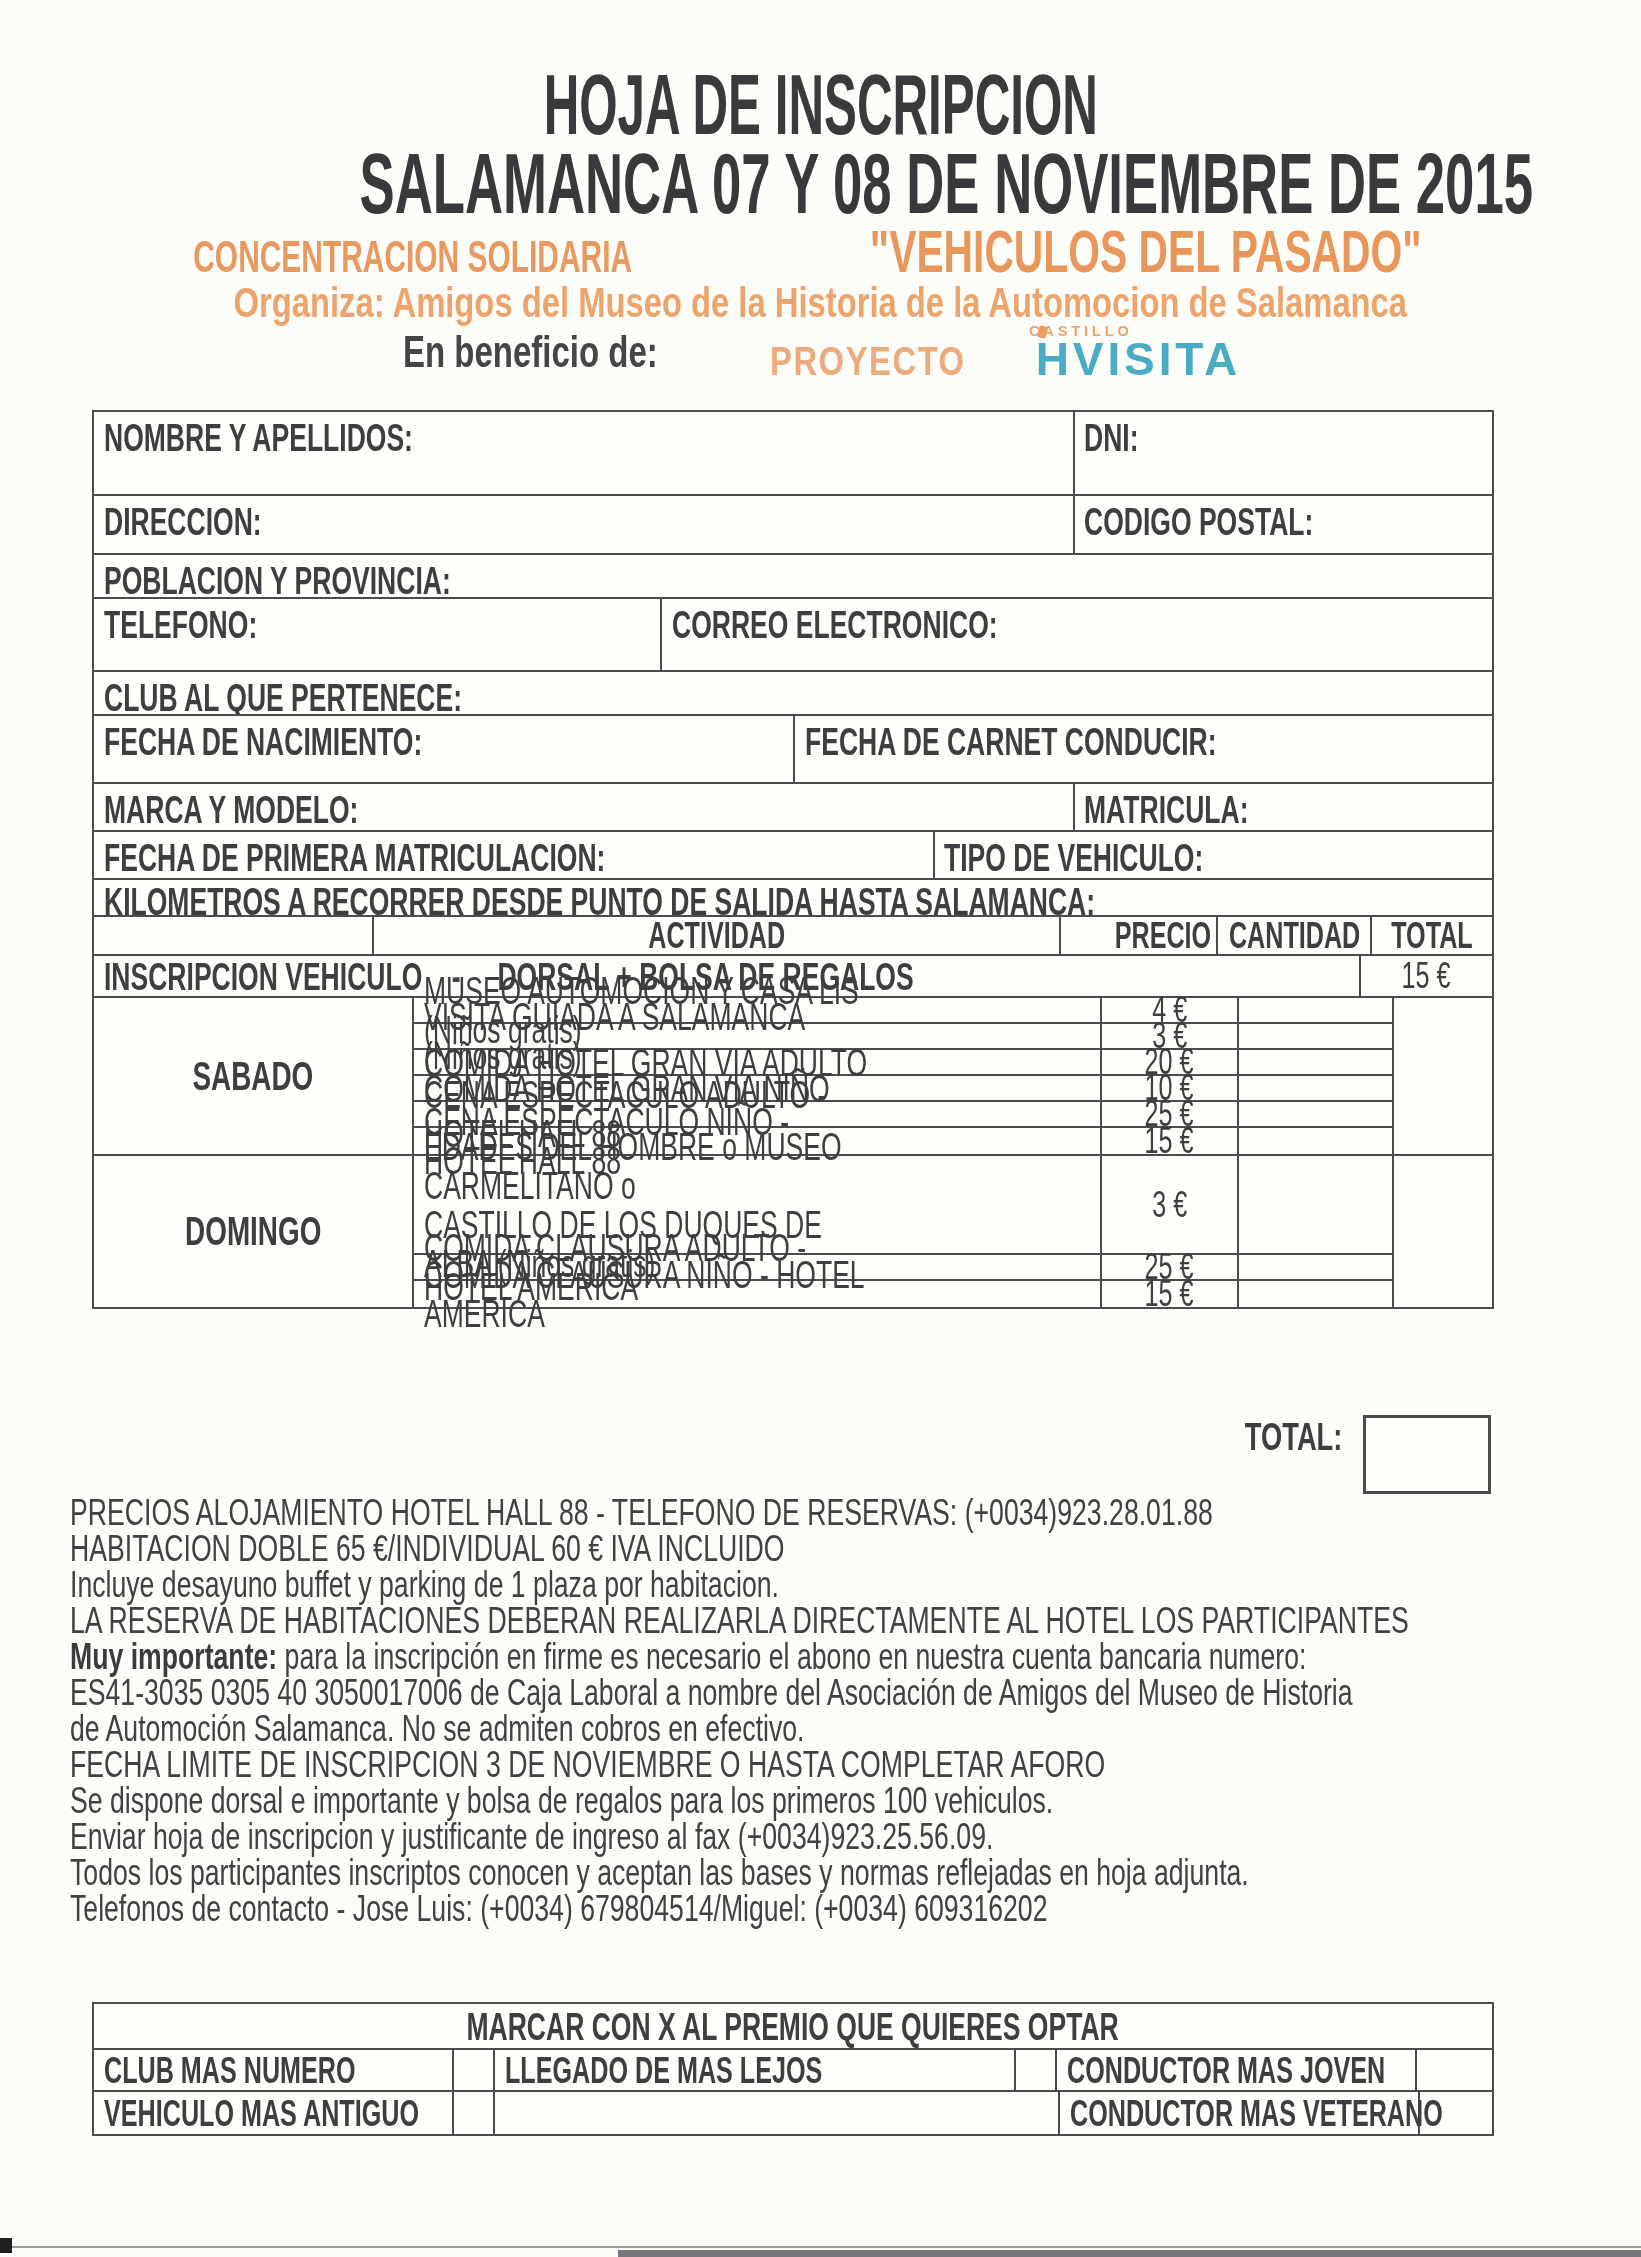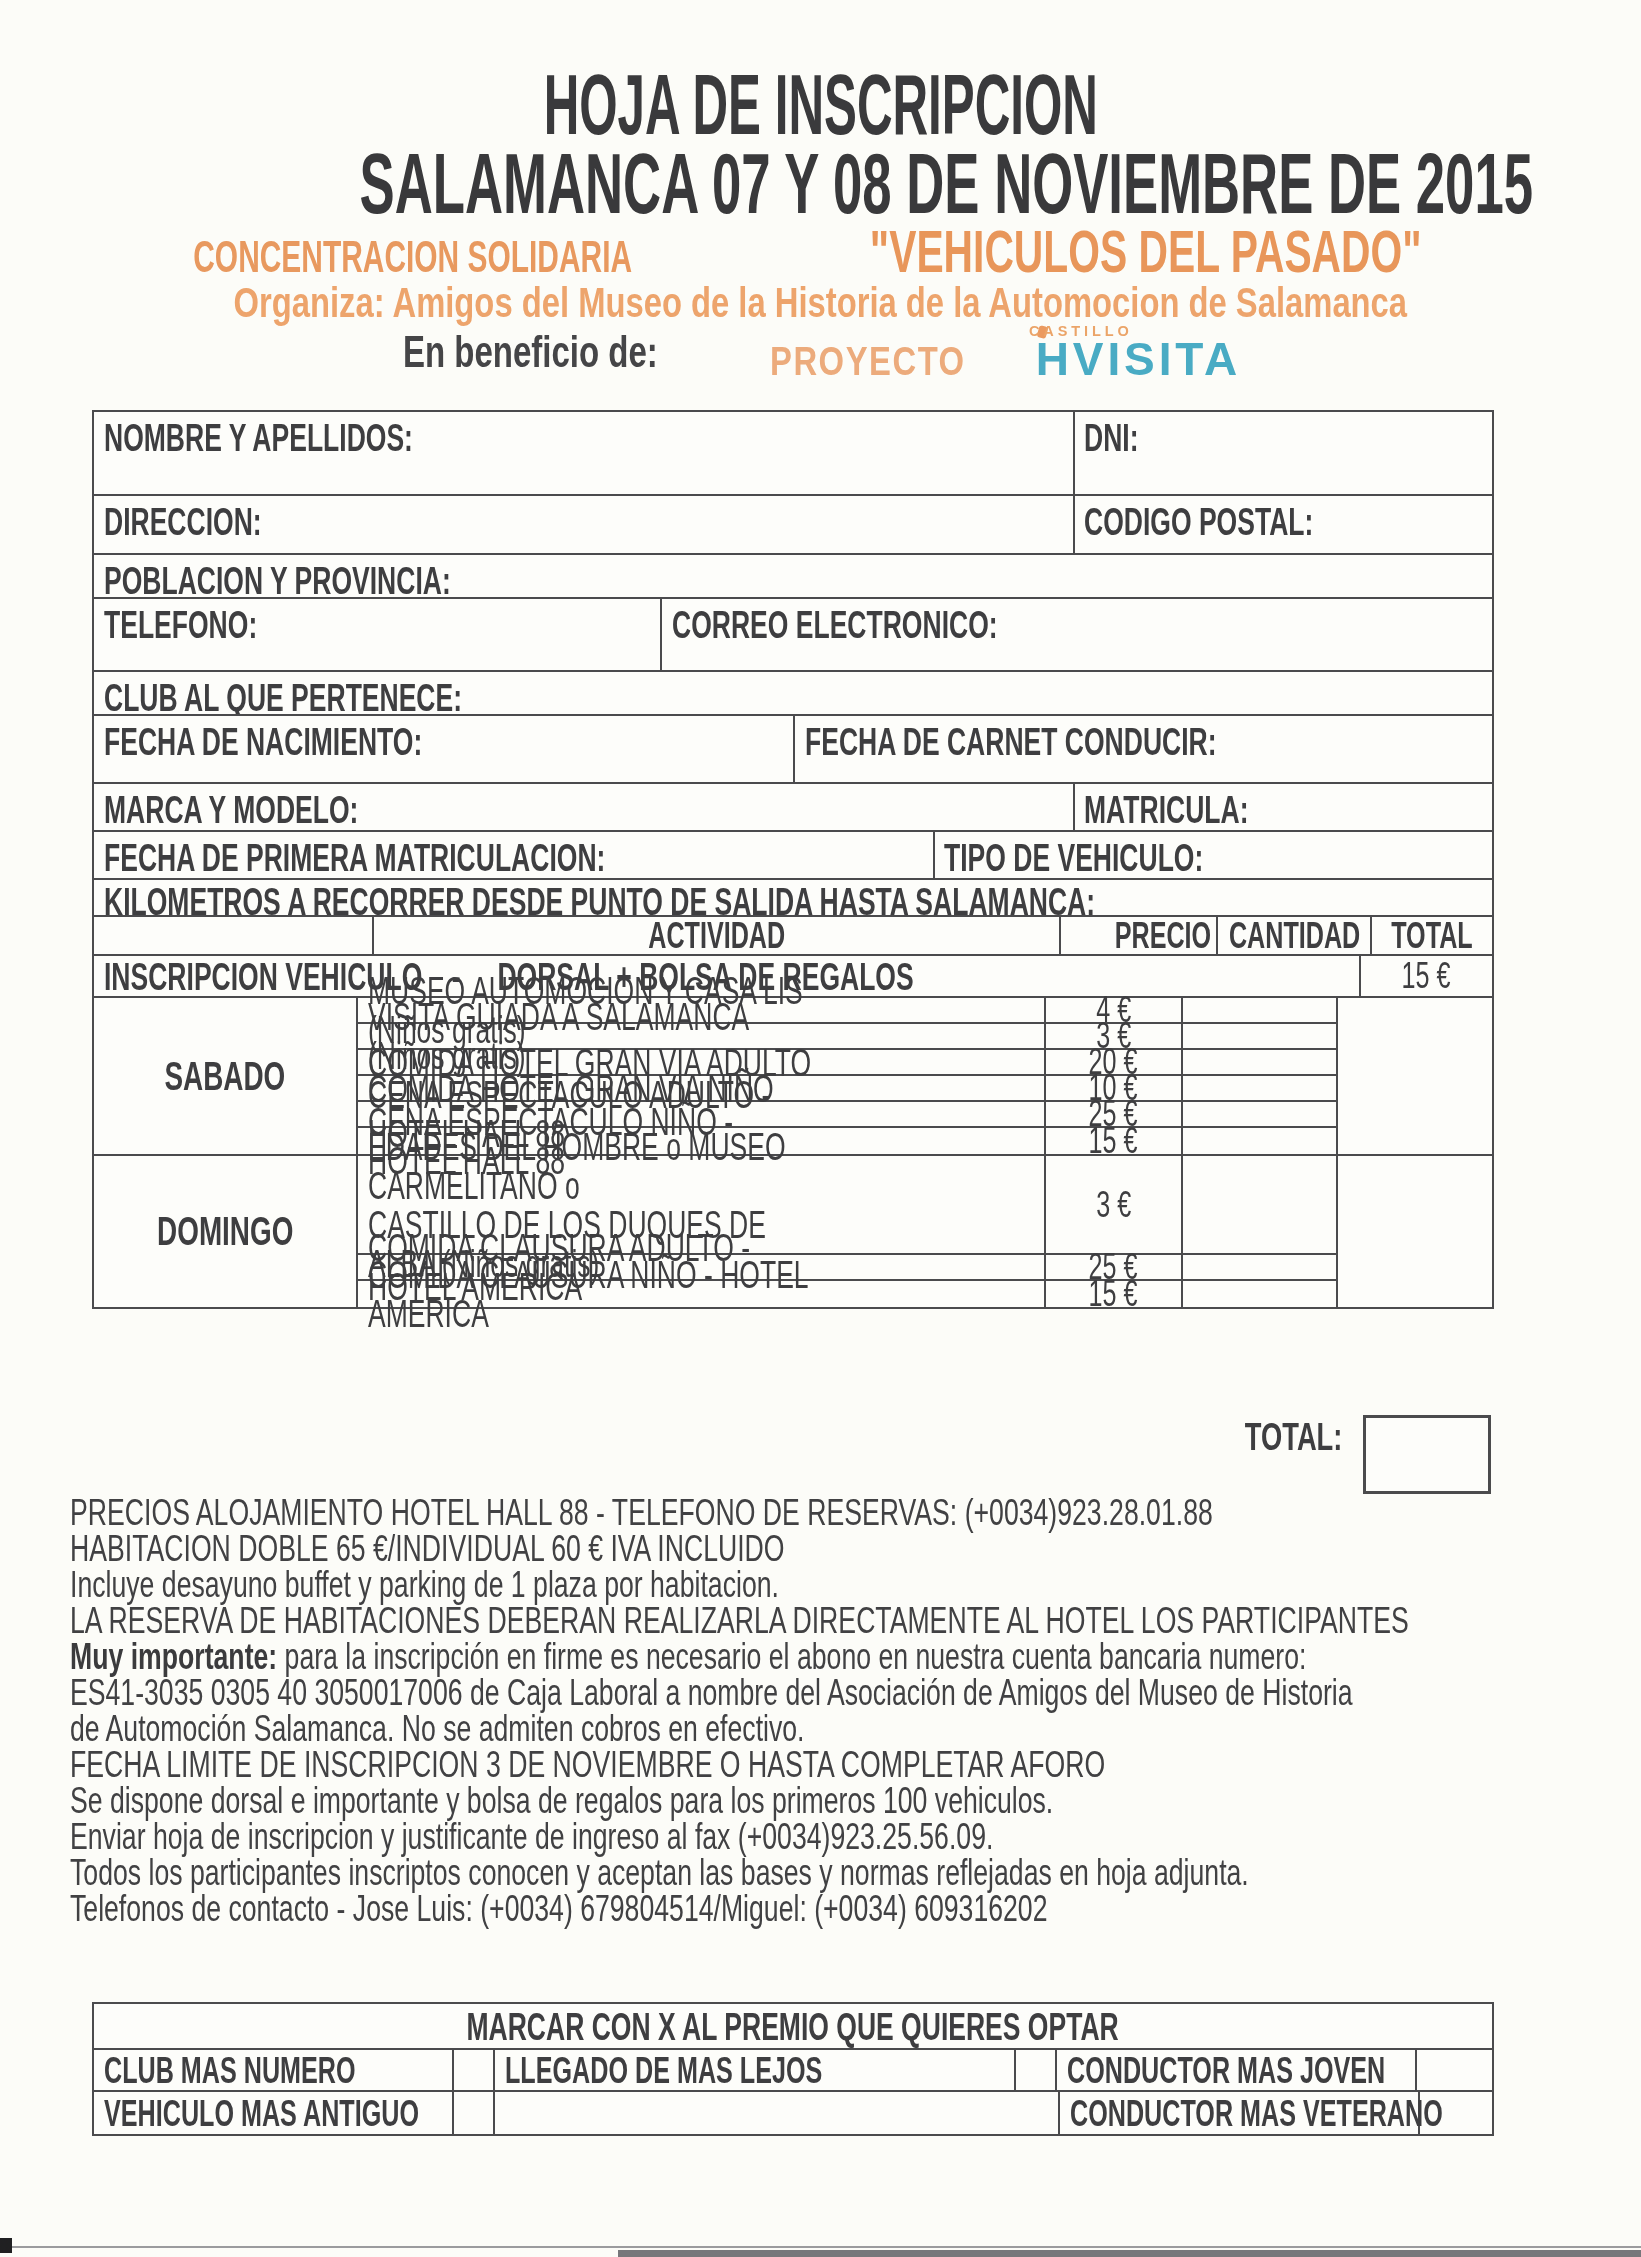"SABADO" .gday { width: 264px -> 320px }
